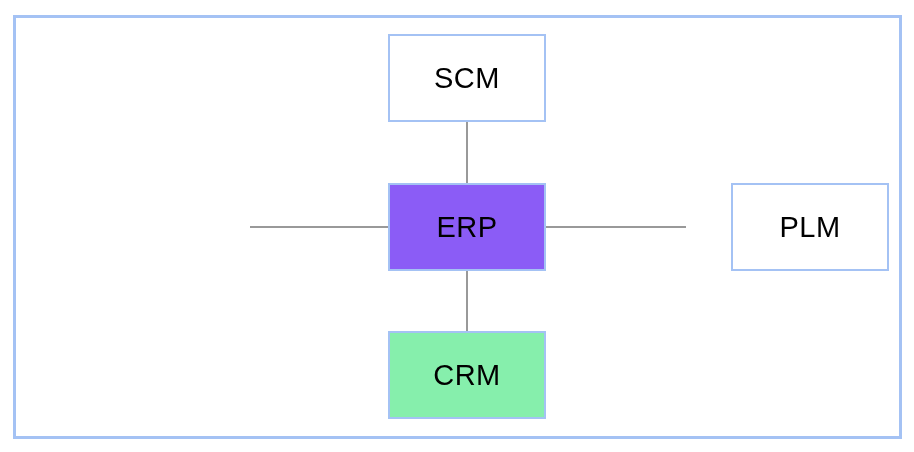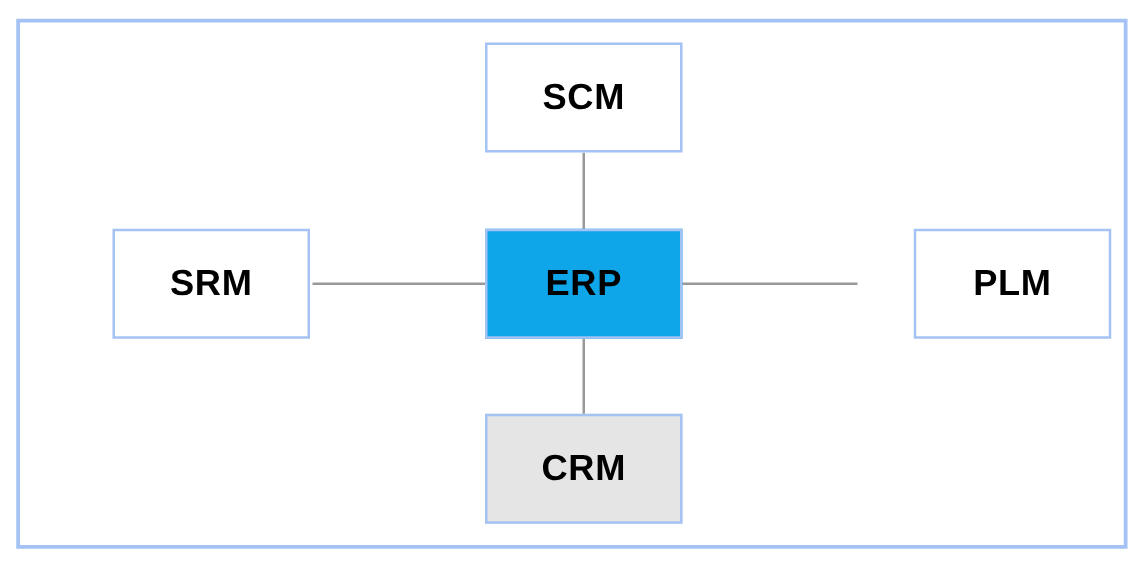"SCM" .node-label { font-weight: bold -> none }
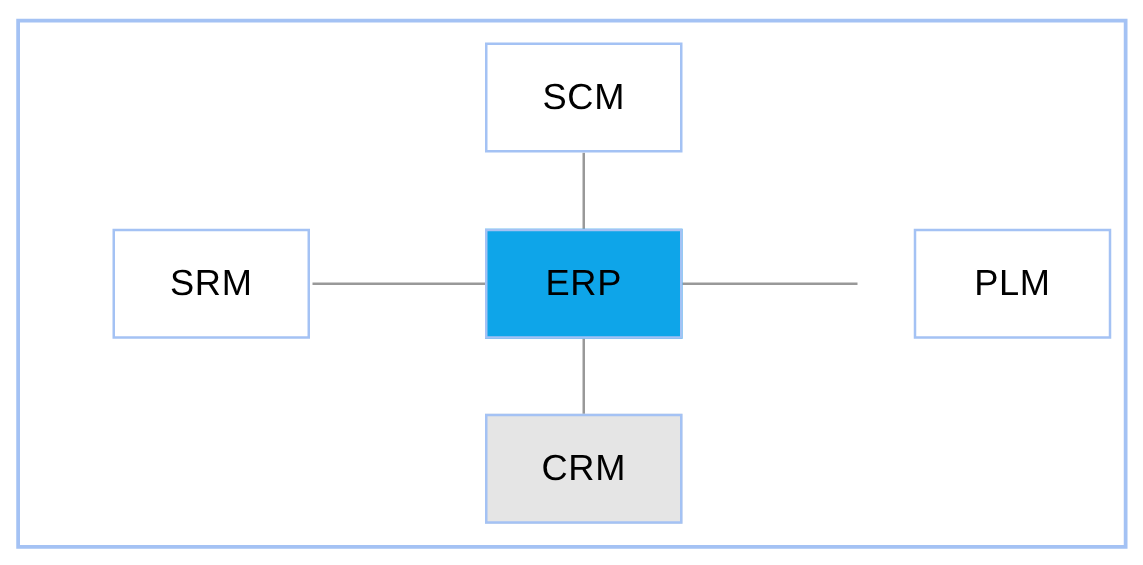"SRM" div.node { html: <div> <span>SRM</span> </div> -> none }
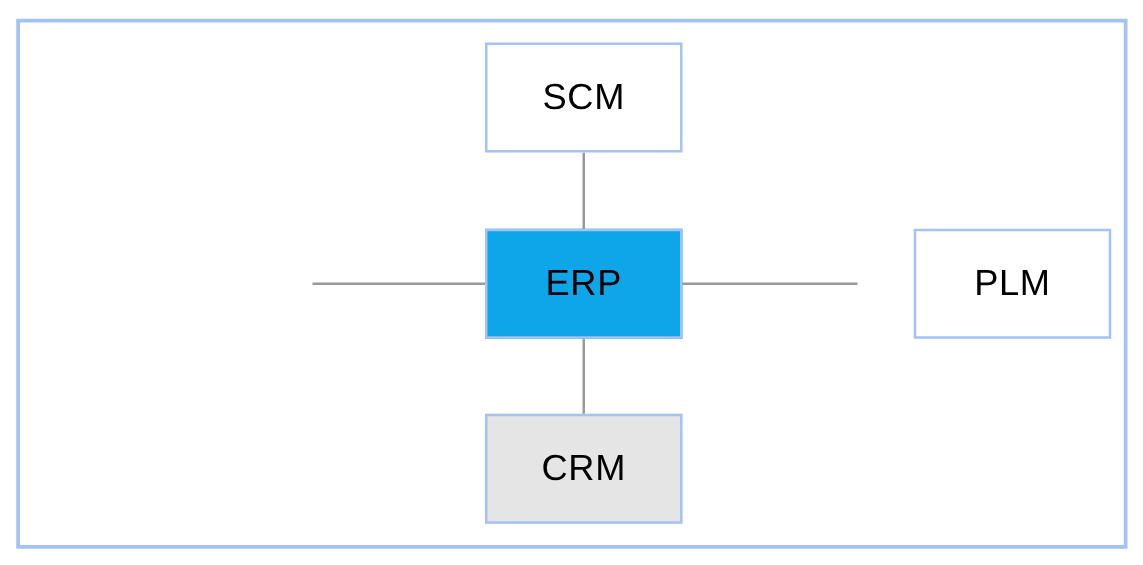"ERP" div.node { background: #0ea5e9 -> #8b5cf6 }
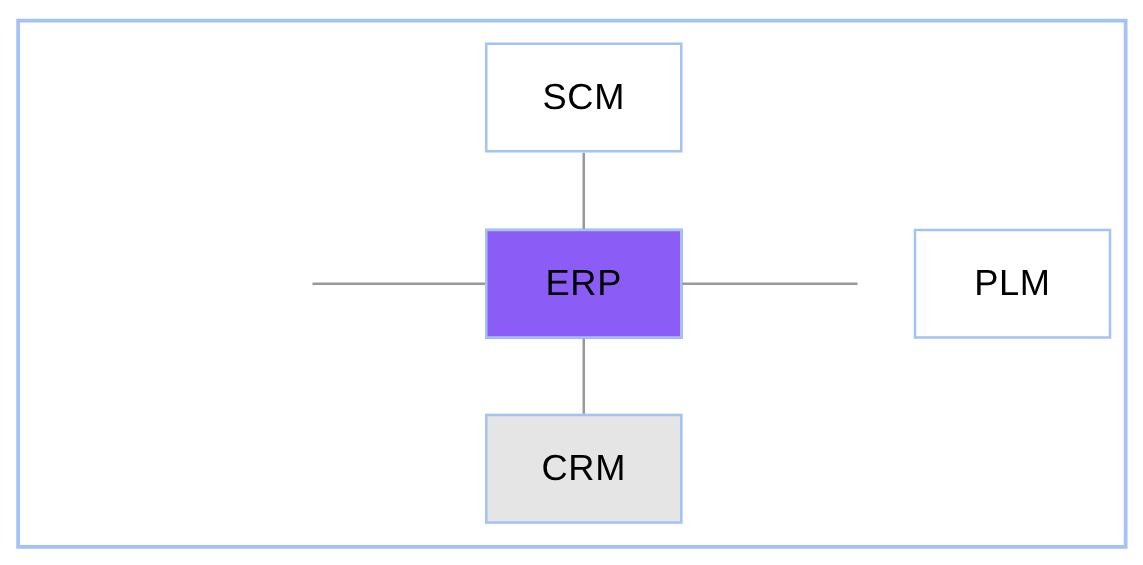"CRM" div.node { background: #e5e5e5 -> #86efac }
